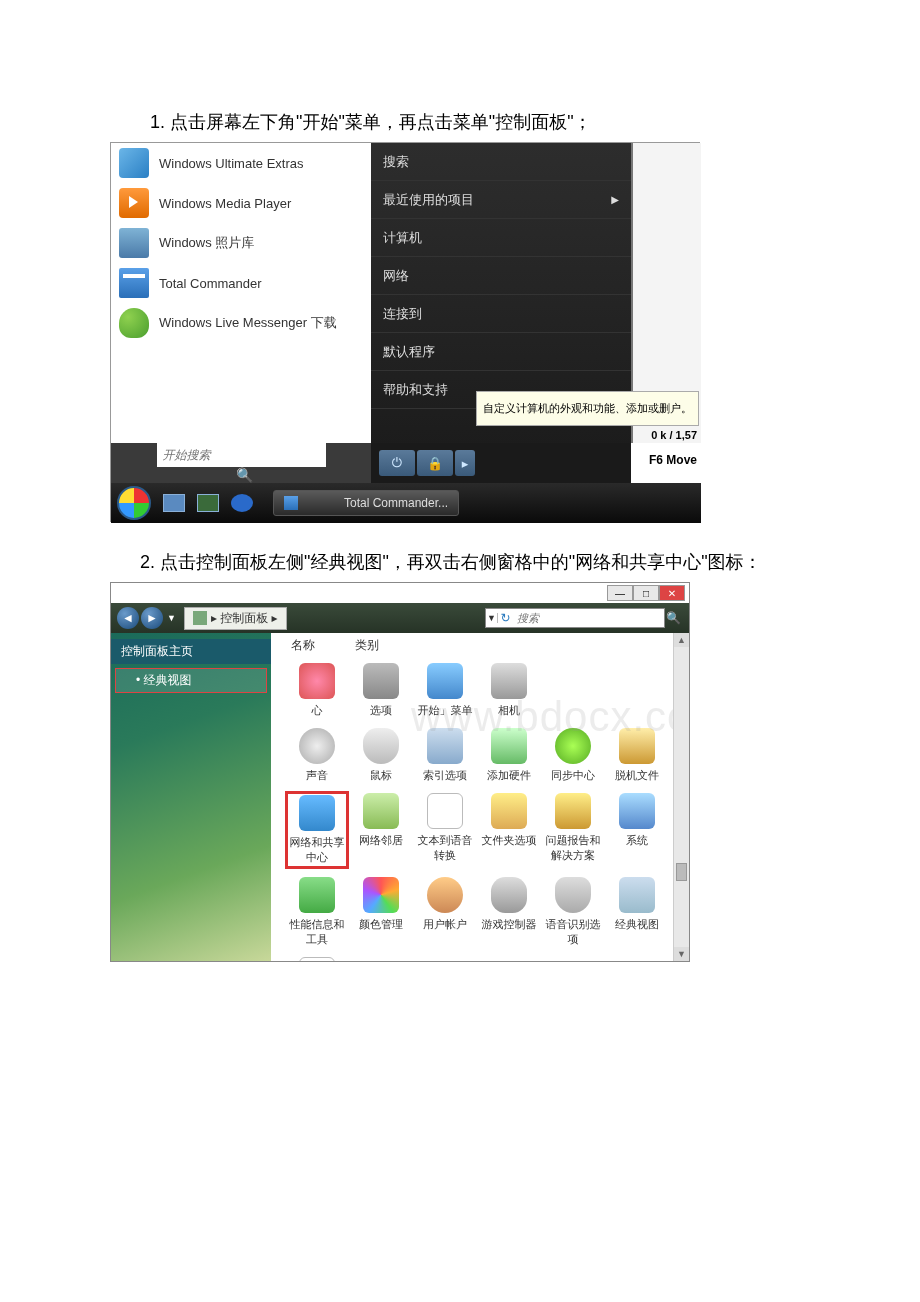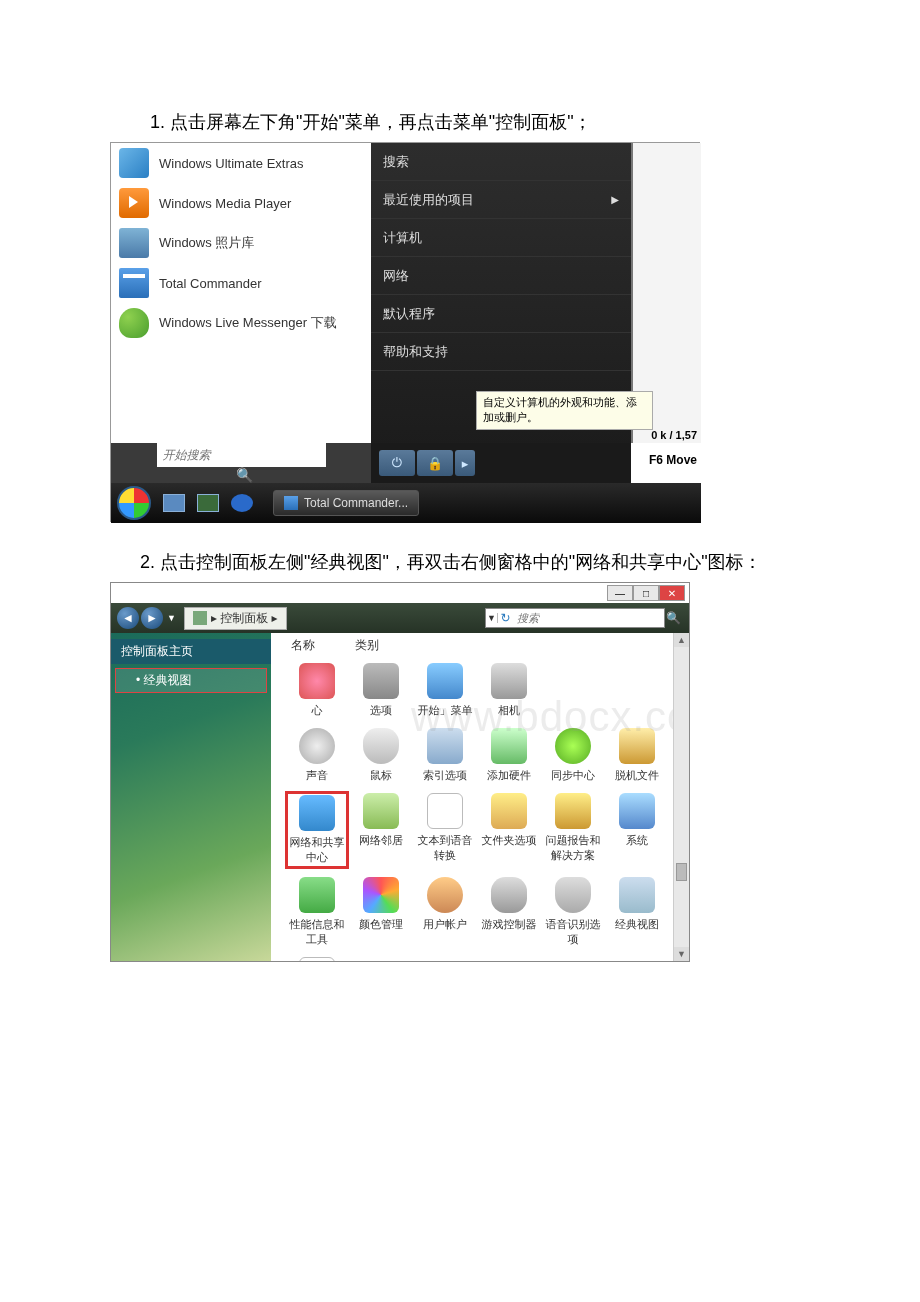"连接到" div.sm-right-item { html: none -> <div> <span>连接到</span> </div> }
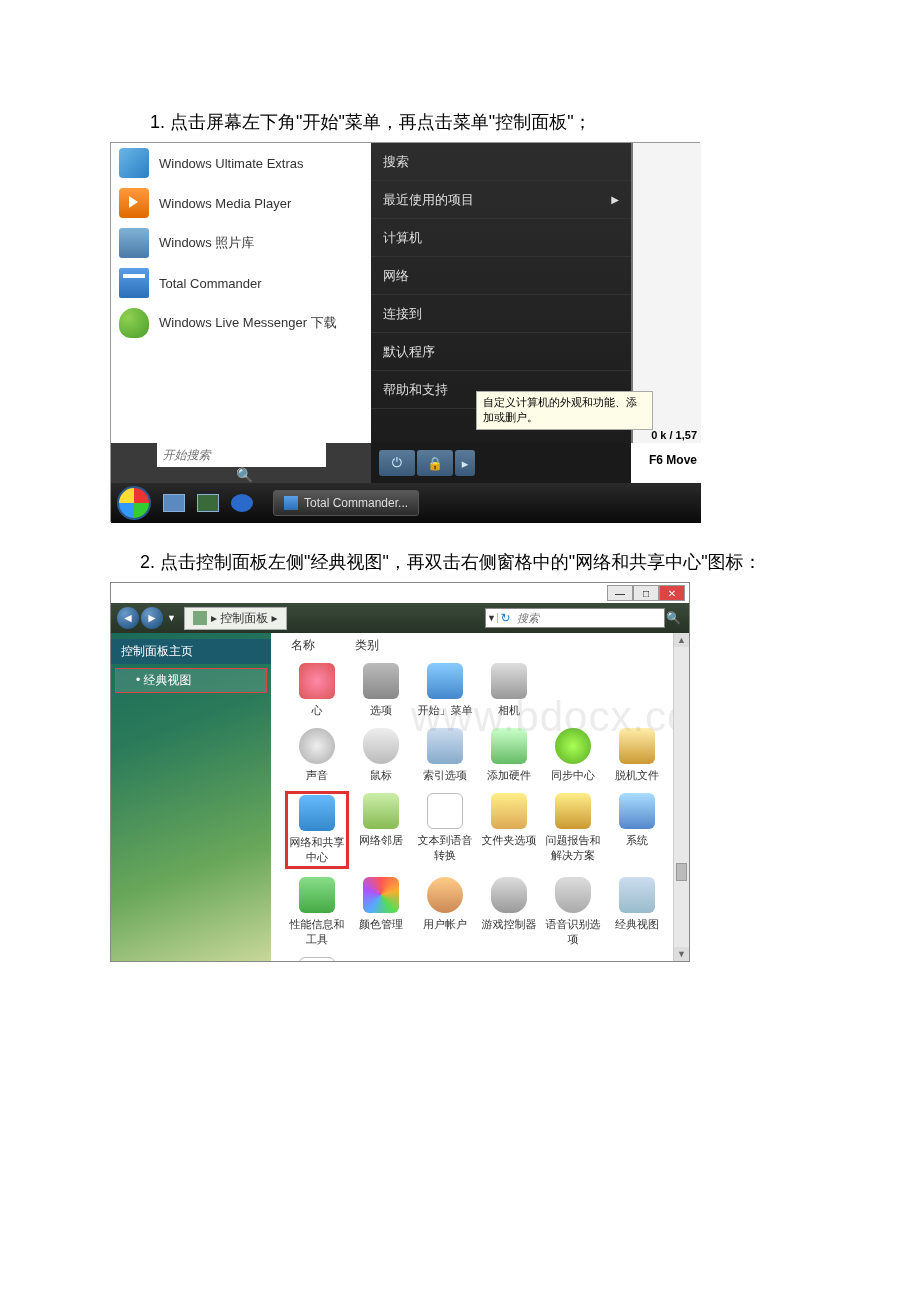"自定义计算机的外观和功能、添加或删户。" .tooltip { padding: 3px 6px -> 9px 6px; width: 177px -> 223px }
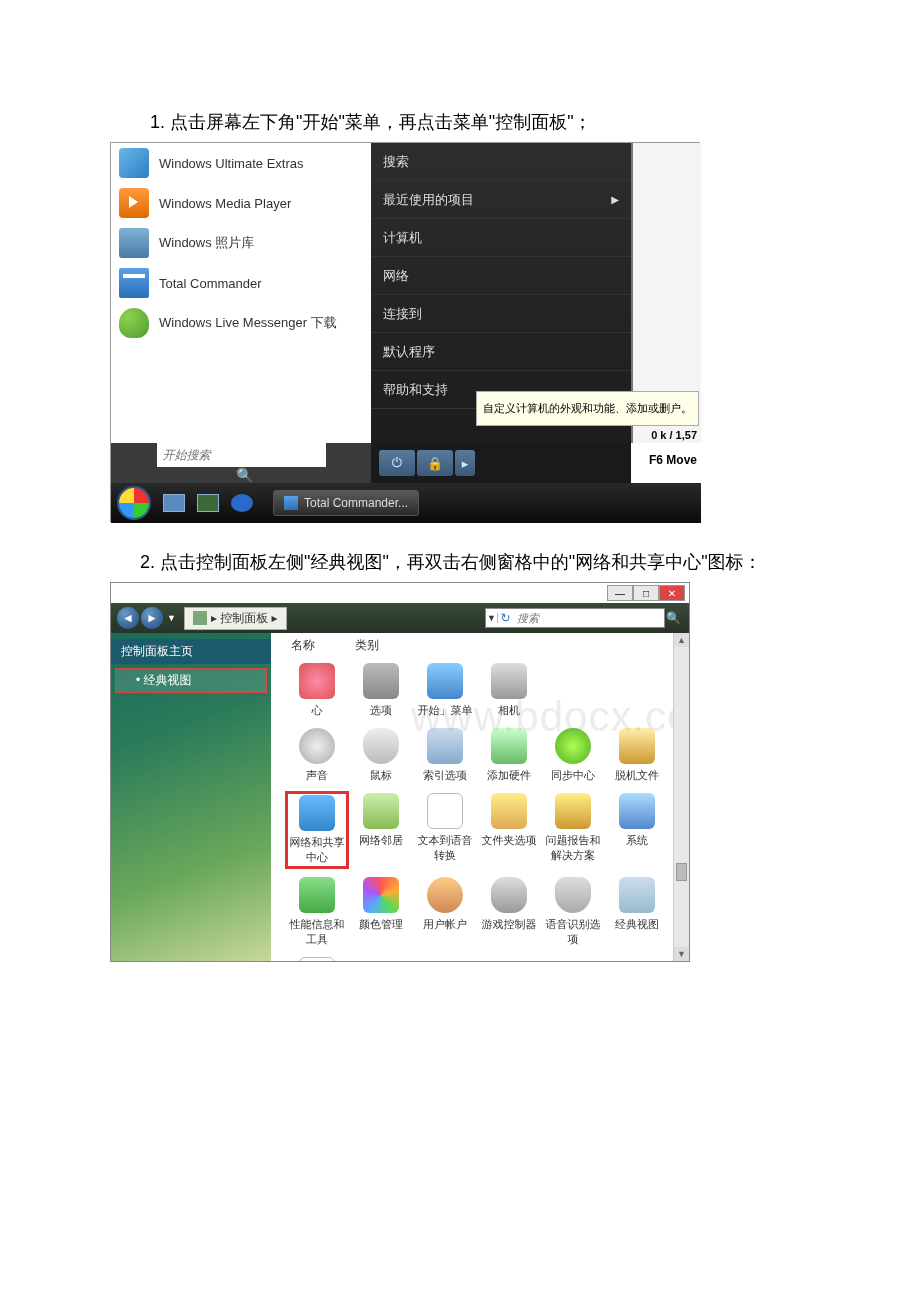"Total Commander..." .sm-tb-btn { gap: none -> 40px }
